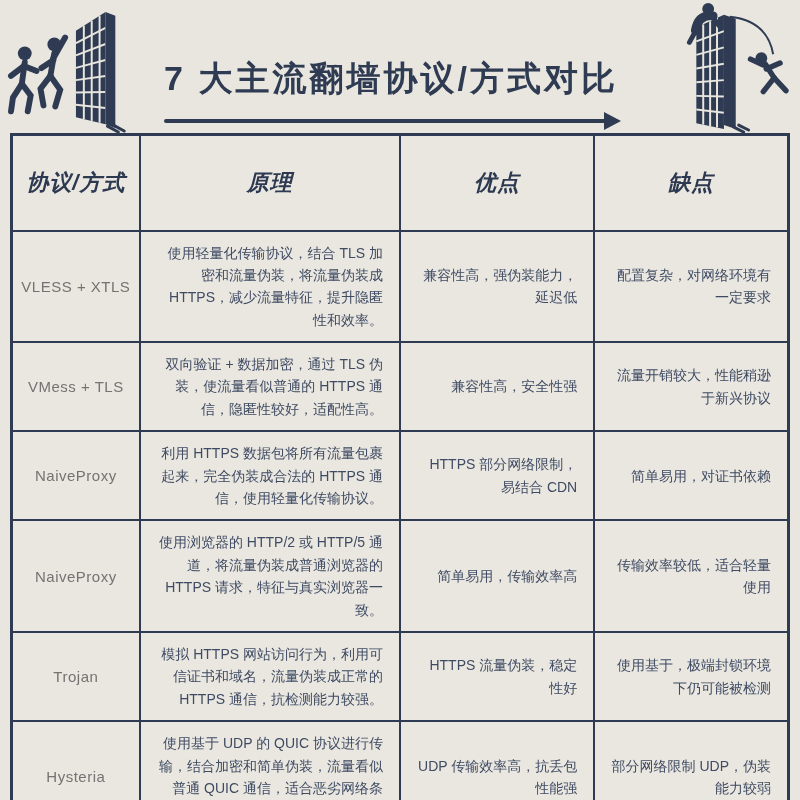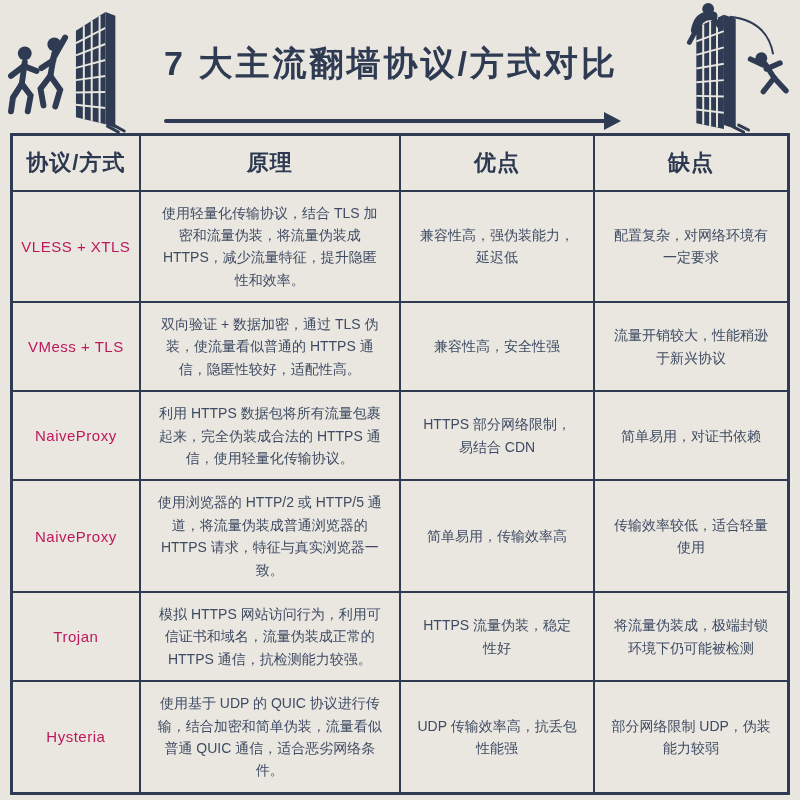"7 大主流翻墙协议/方式对比" .title-block { gap: 15px -> none }
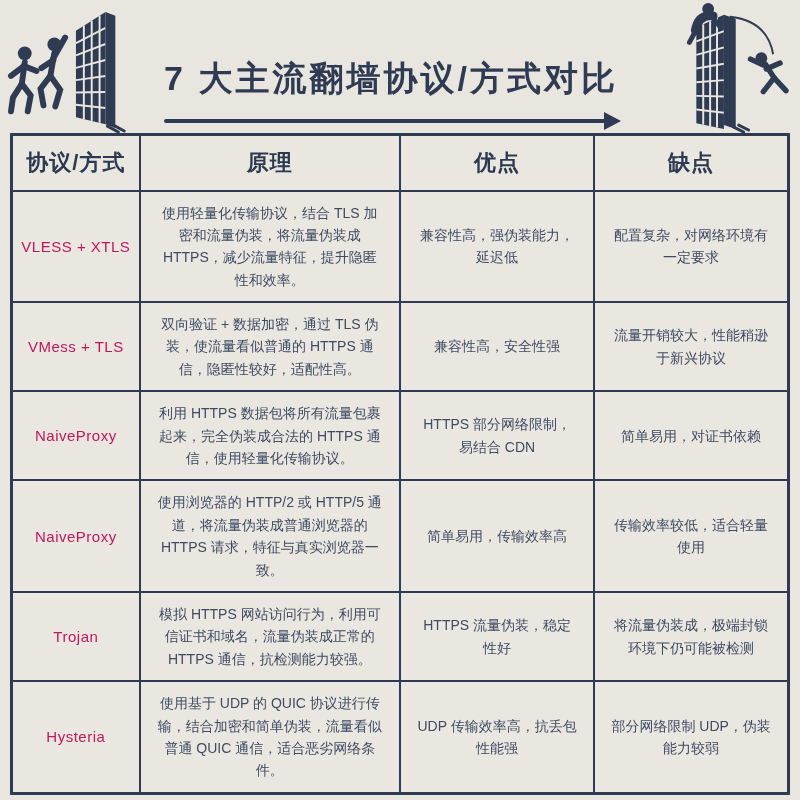"协议/方式" thead tr { font-style: none -> italic; height: 56px -> 96px }
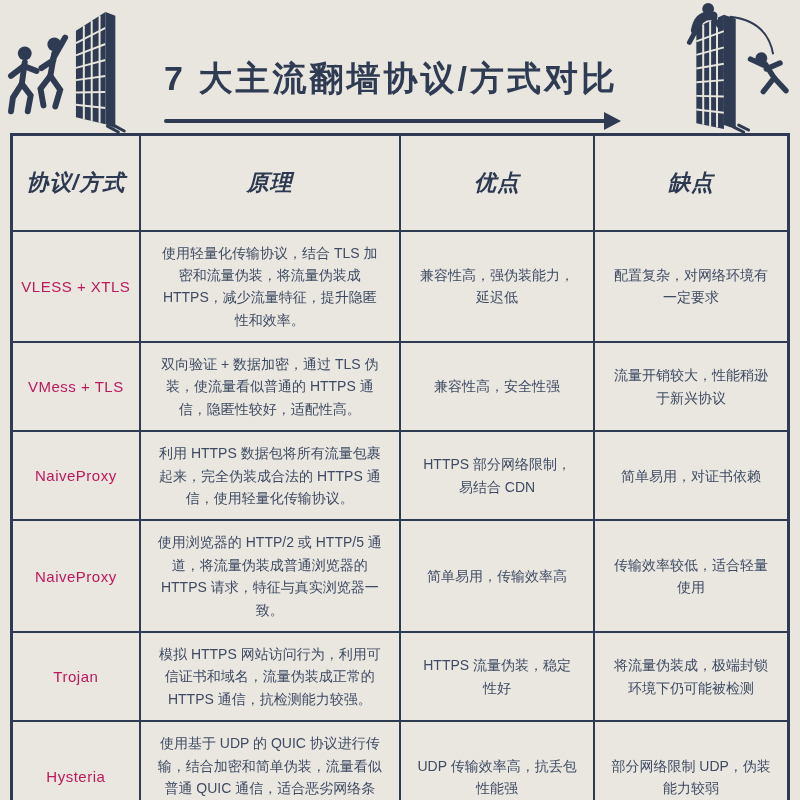"使用轻量化传输协议，结合 TLS 加密和流量伪装，将流量伪装成" td.desc { text-align: center -> right }
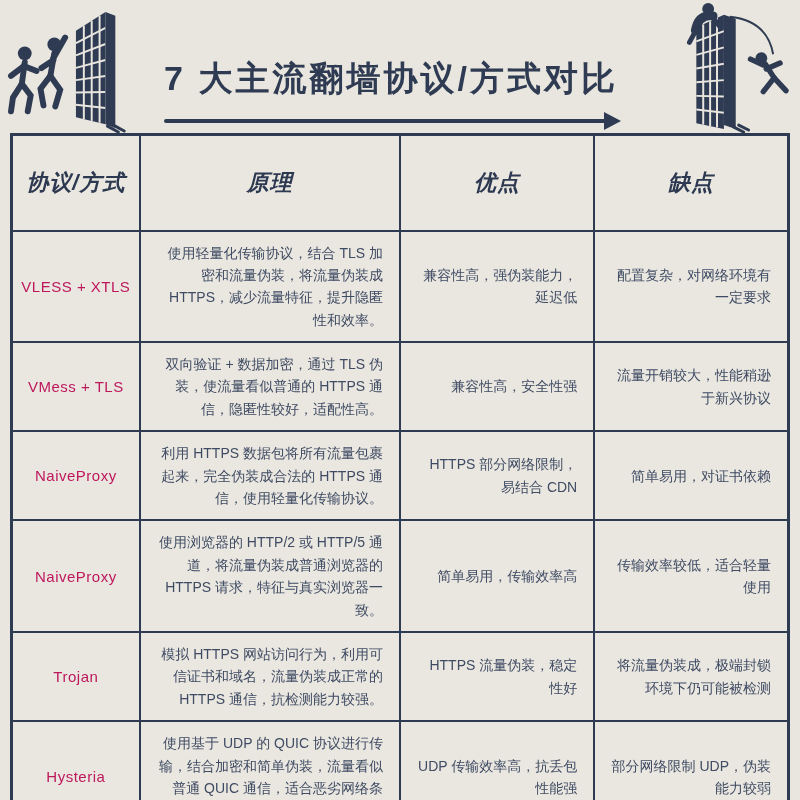"VLESS + XTLS" td.name { color: #be185d -> #737373 }
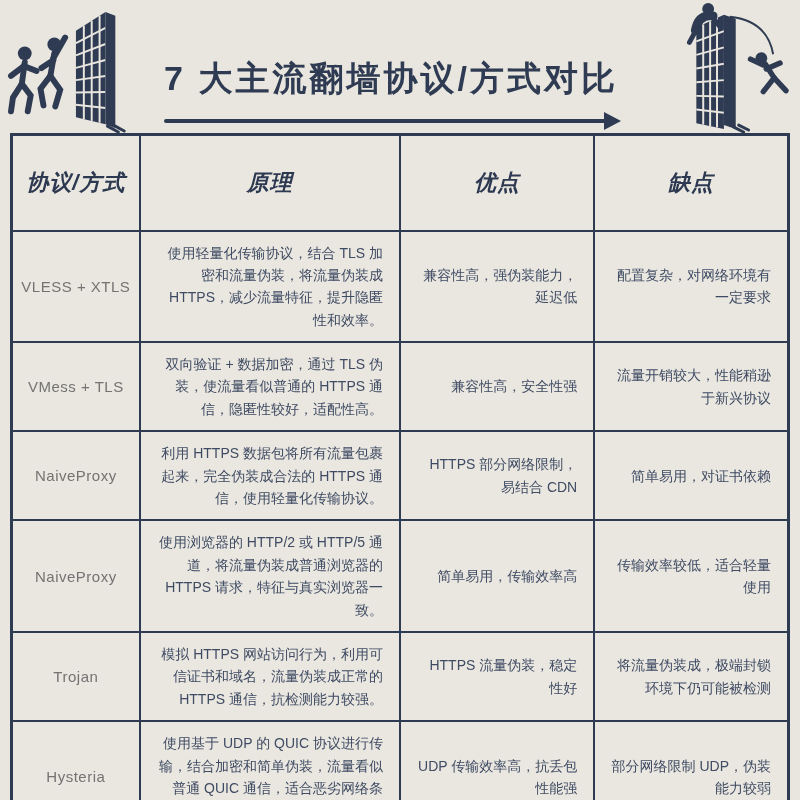"将流量伪装成，极端封锁环境下仍可能被检测" td.desc { text: 将流量伪装成 -> 使用基于 }
